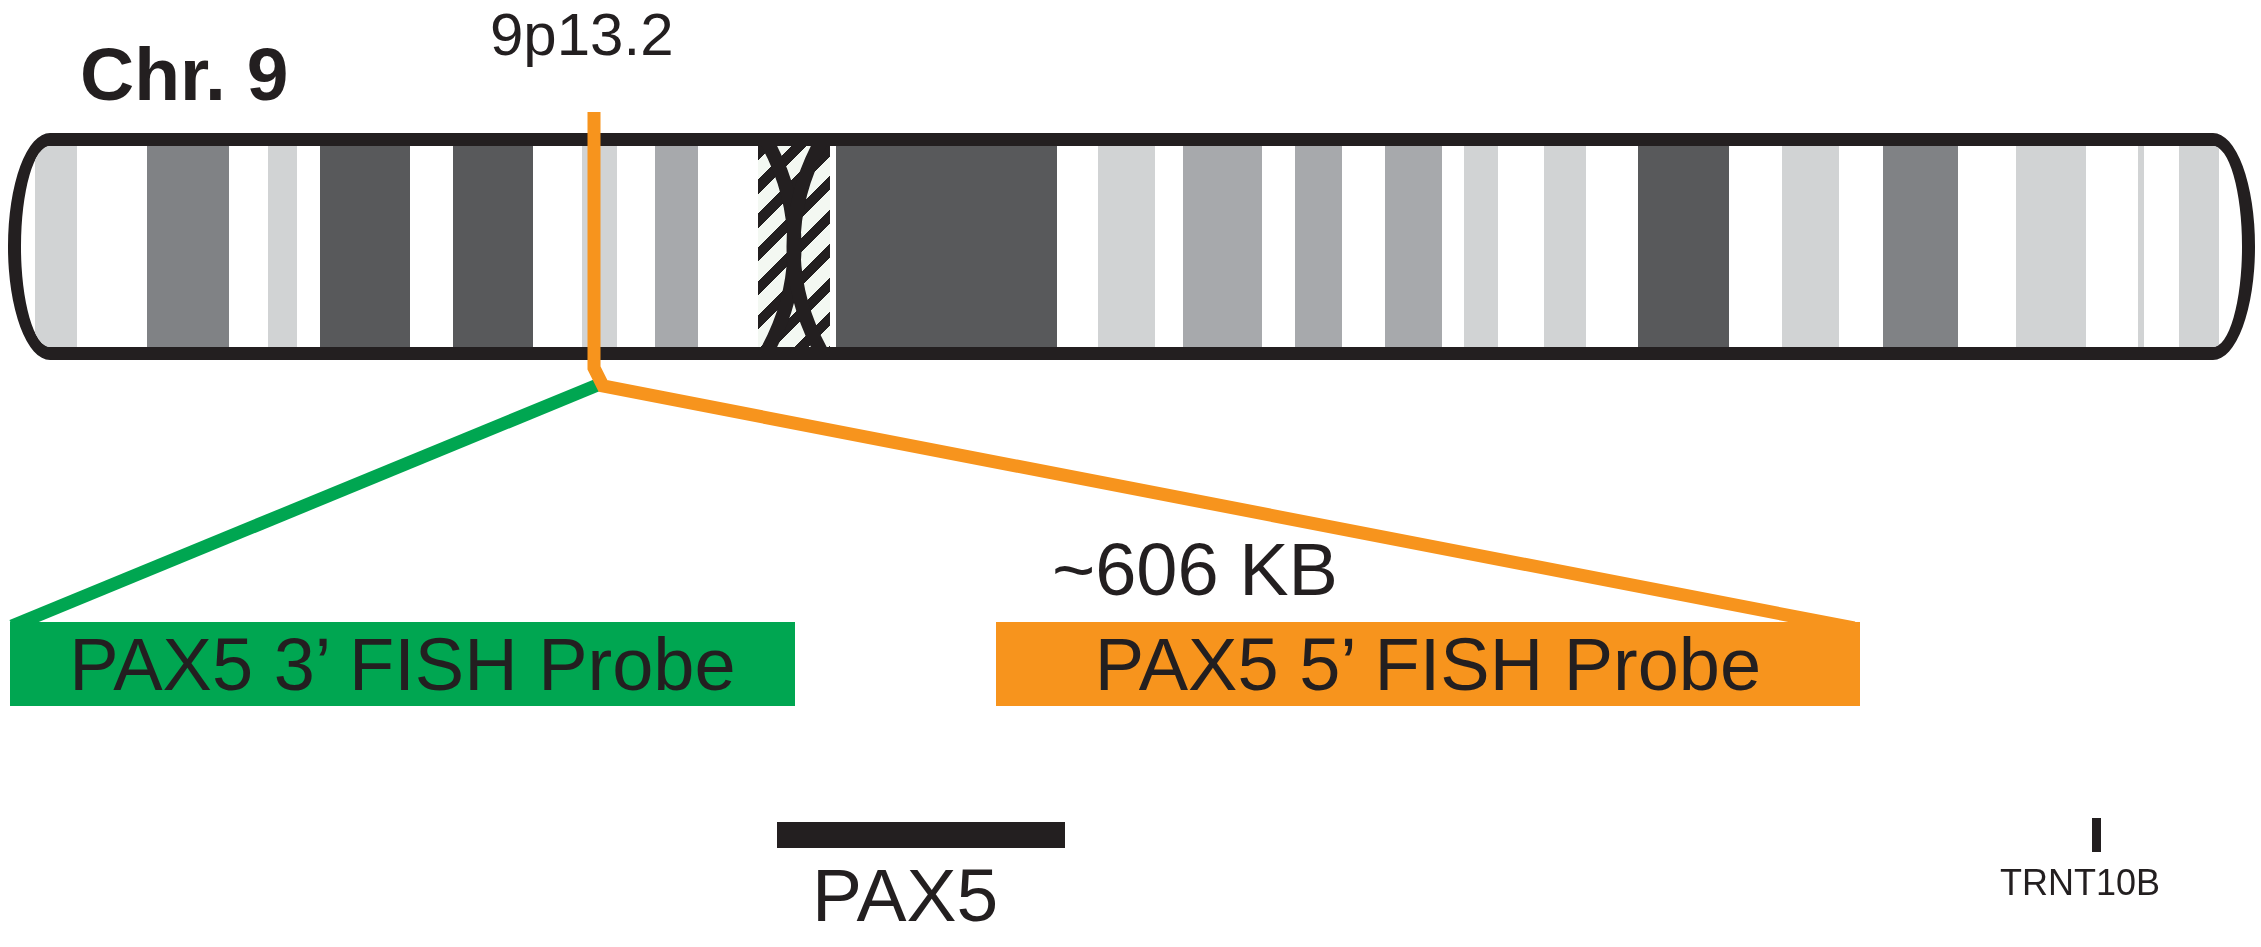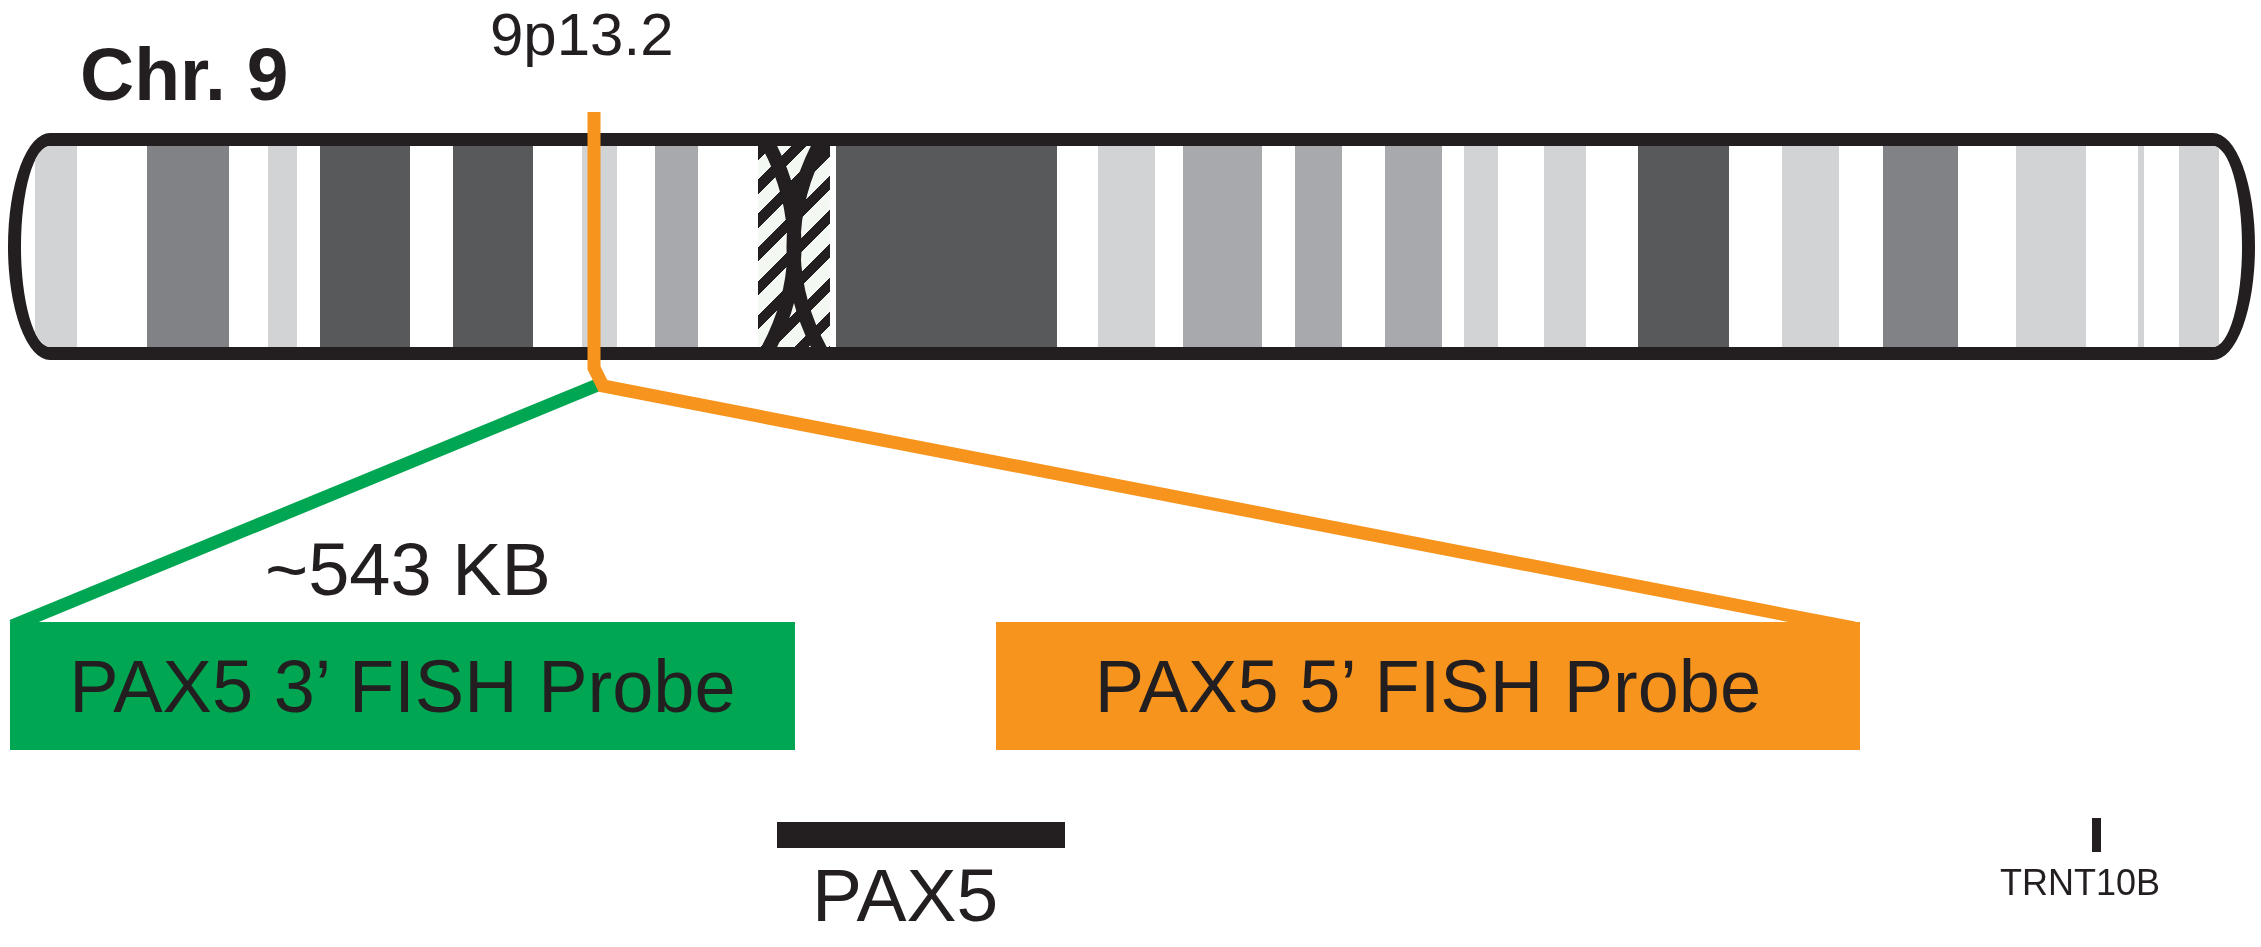"~543 KB" div.size-label { html: <div>~543 KB</div> -> none }
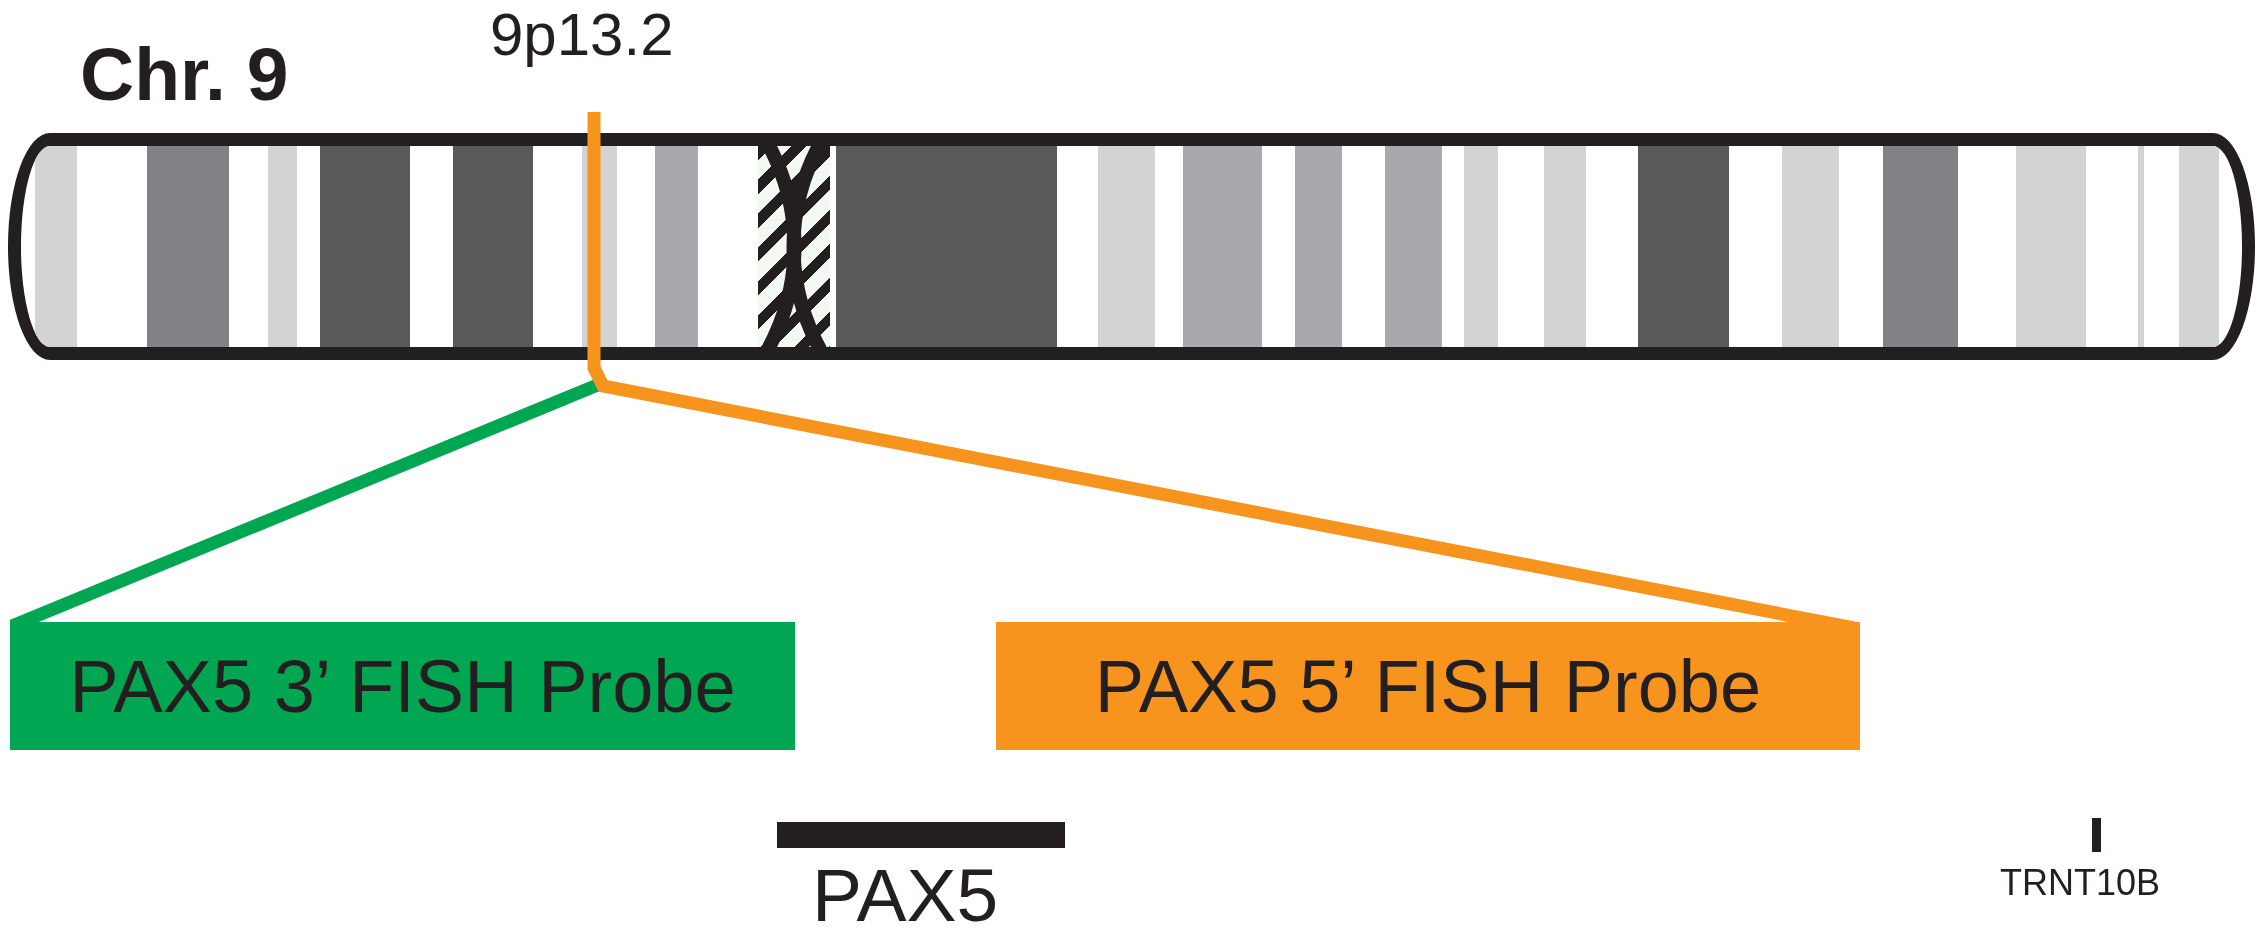"~606 KB" div.size-label { html: none -> <div>~606 KB</div> }
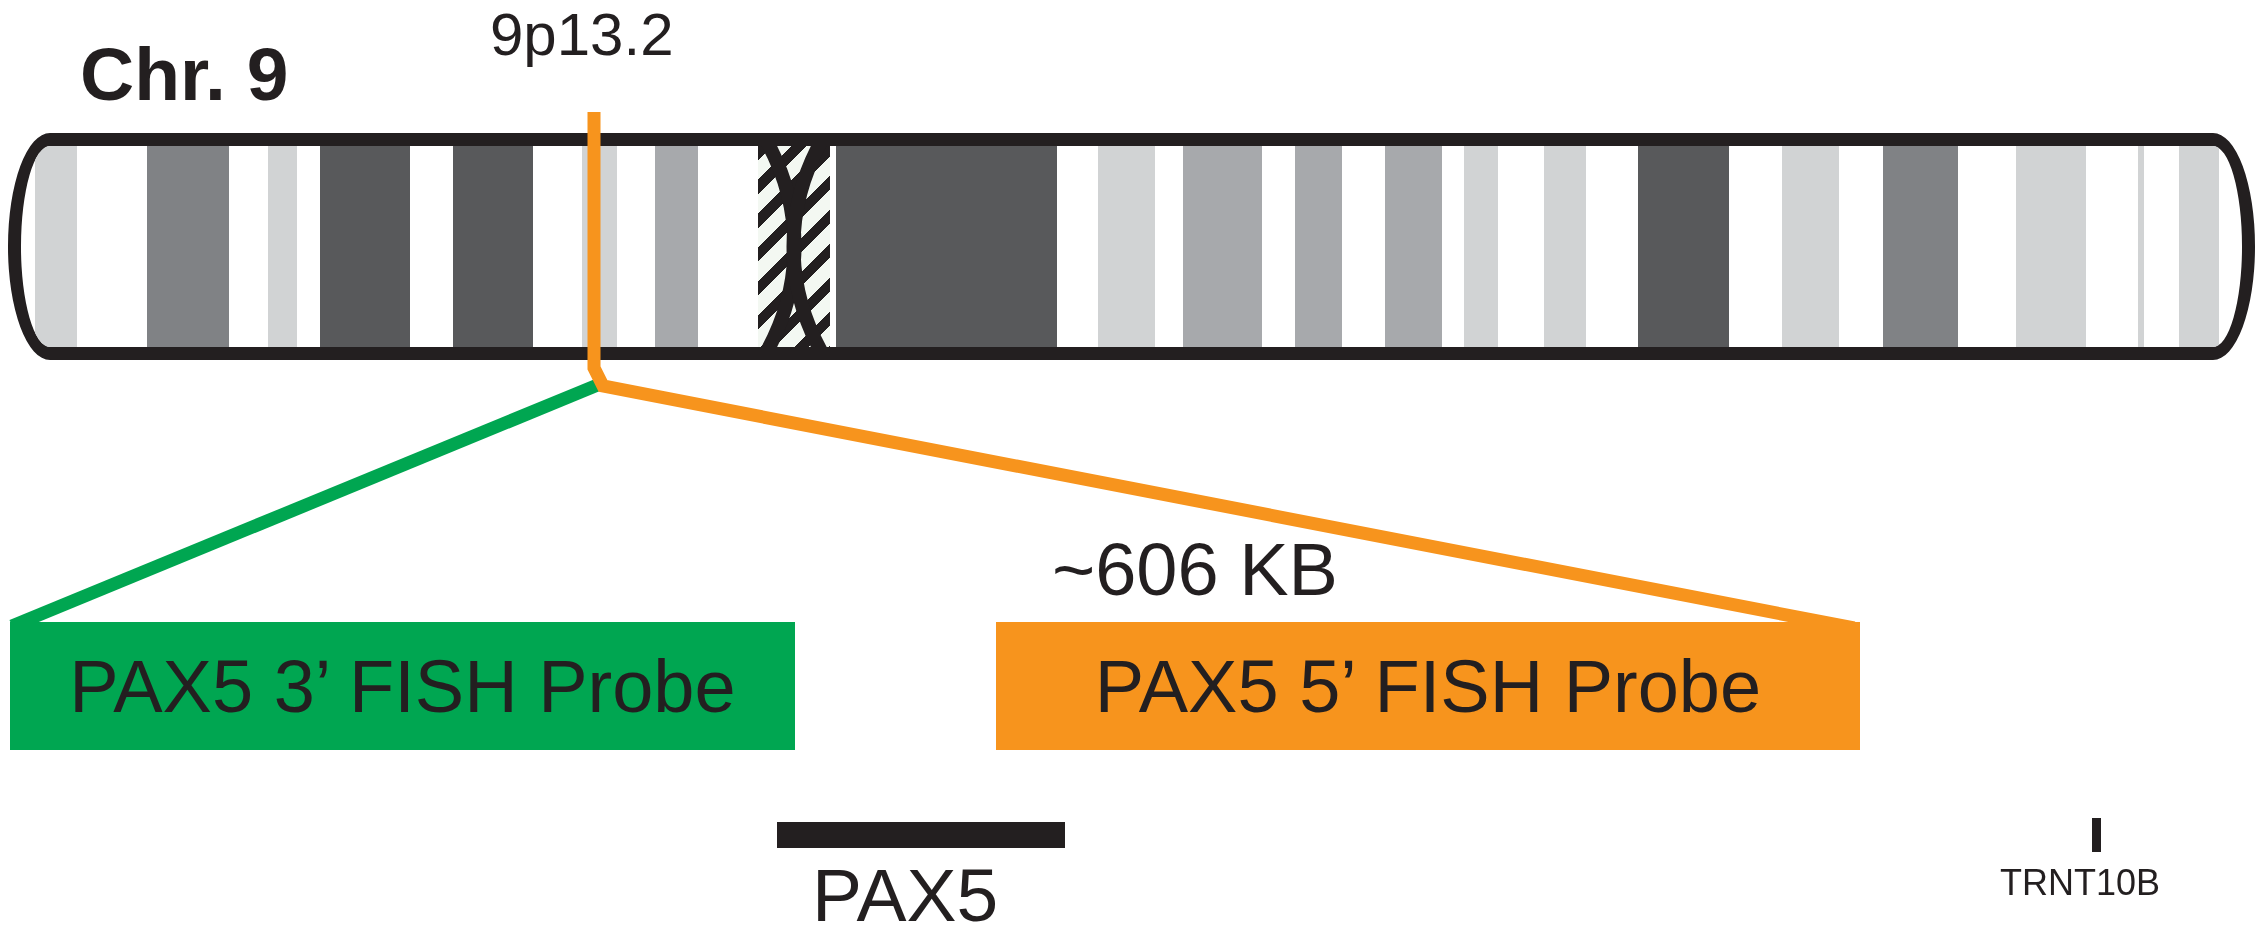"PAX5 3’ FISH Probe" .probe-box { height: 128px -> 84px }
